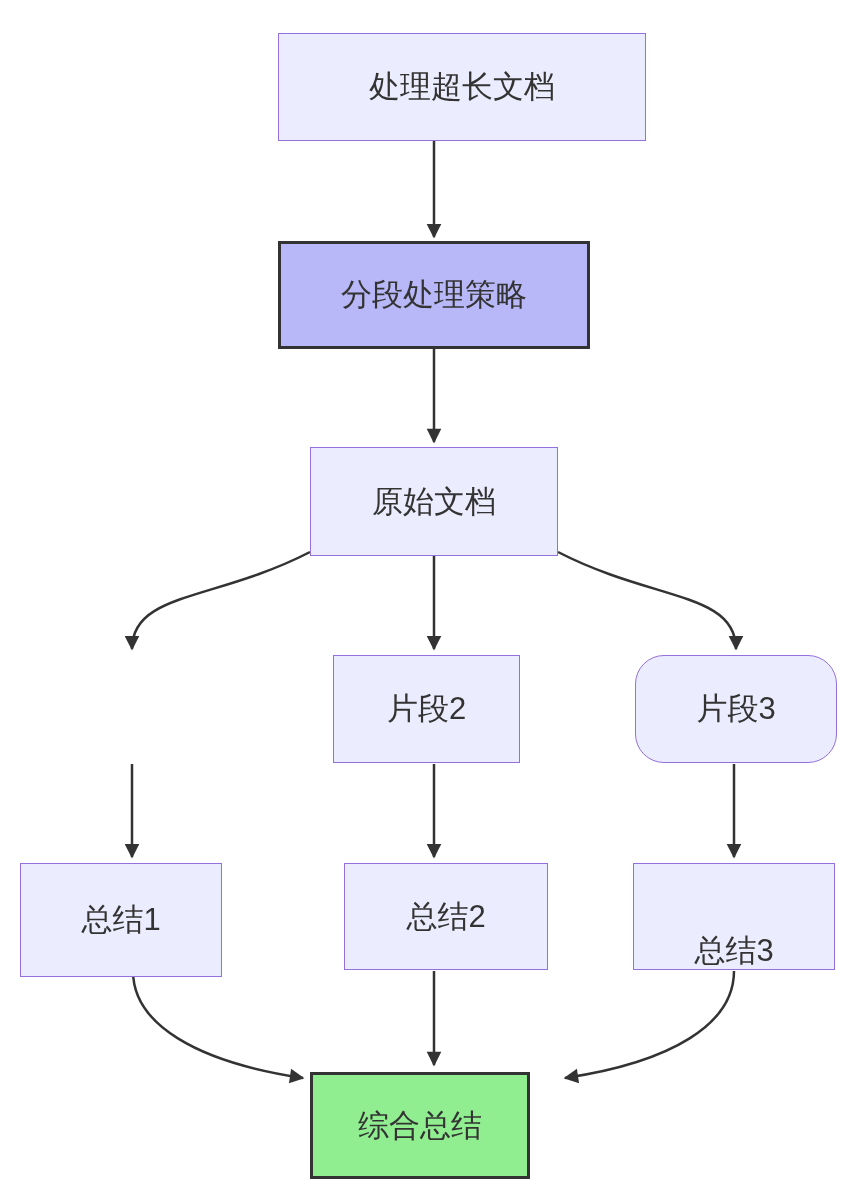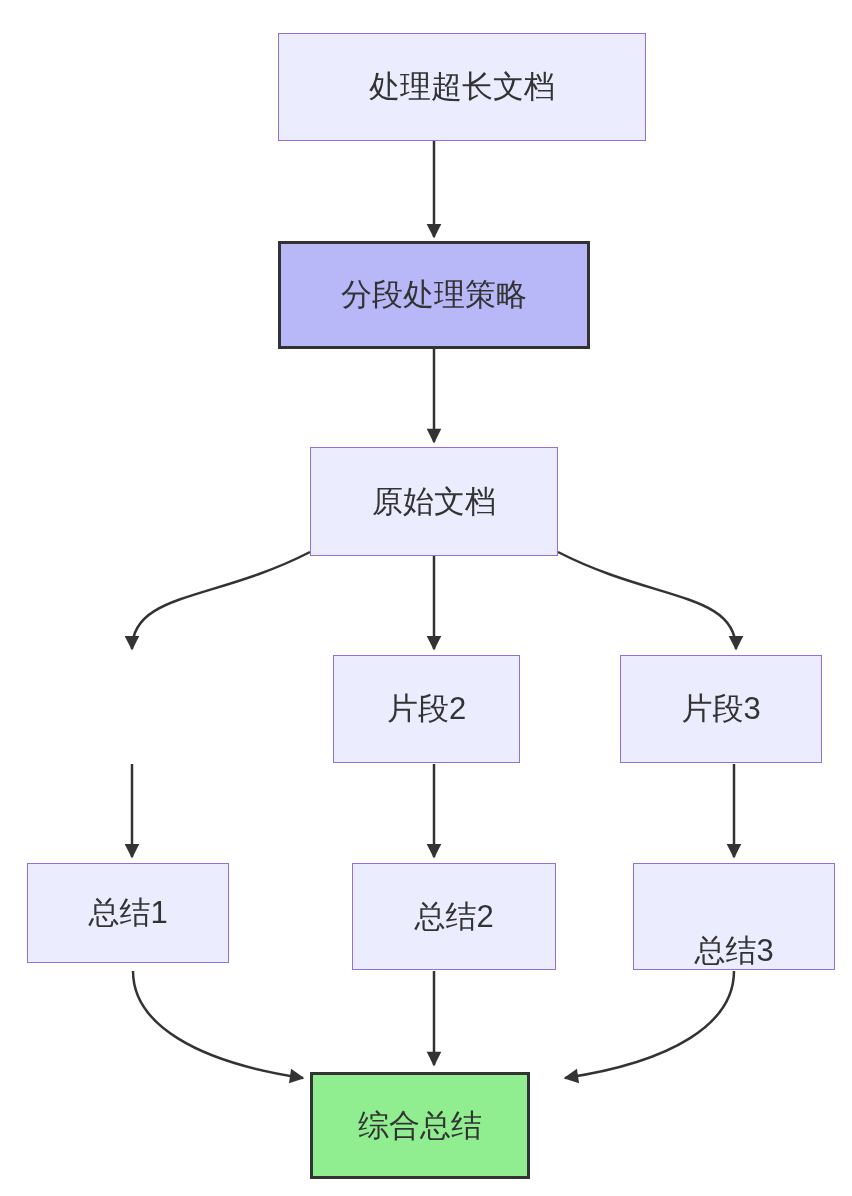"片段3" div.node { border-radius: none -> 29px; left: 620px -> 635px }
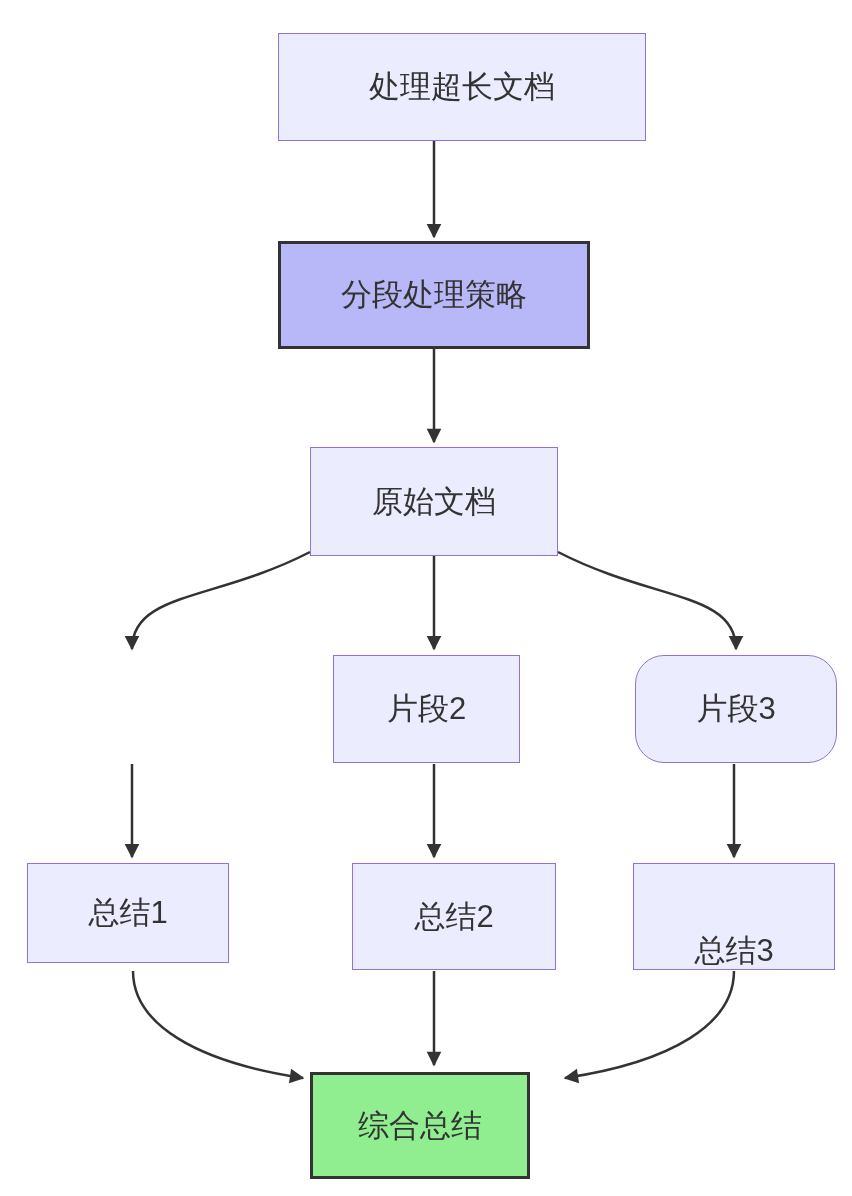"总结1" div.node { height: 100px -> 114px; left: 27px -> 20px }
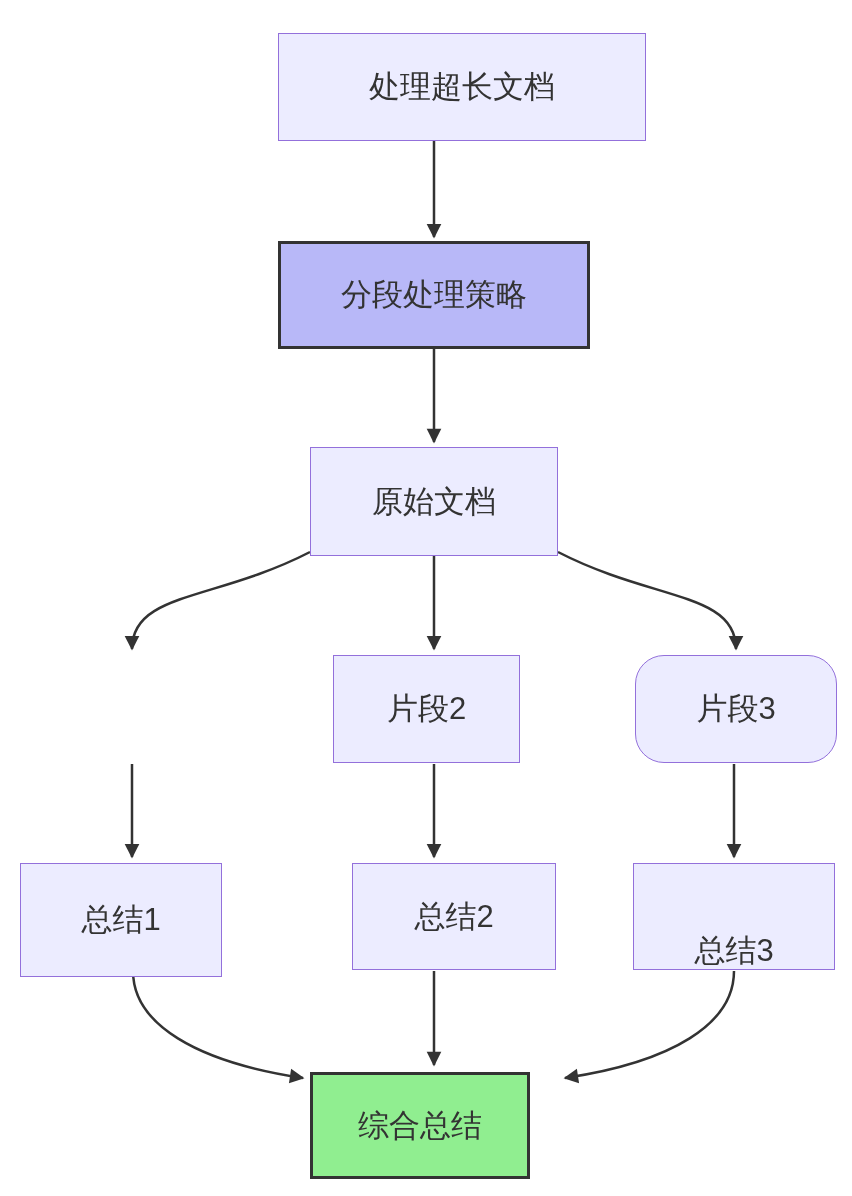"总结2" div.node { left: 352px -> 344px }
